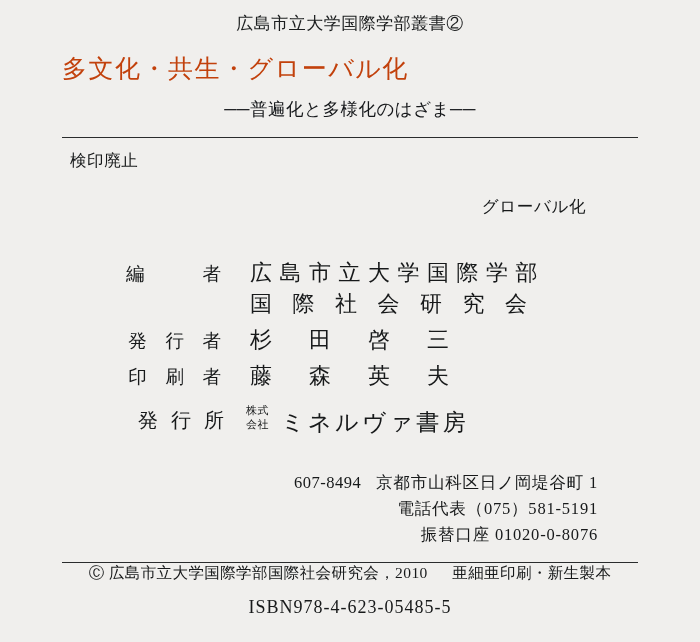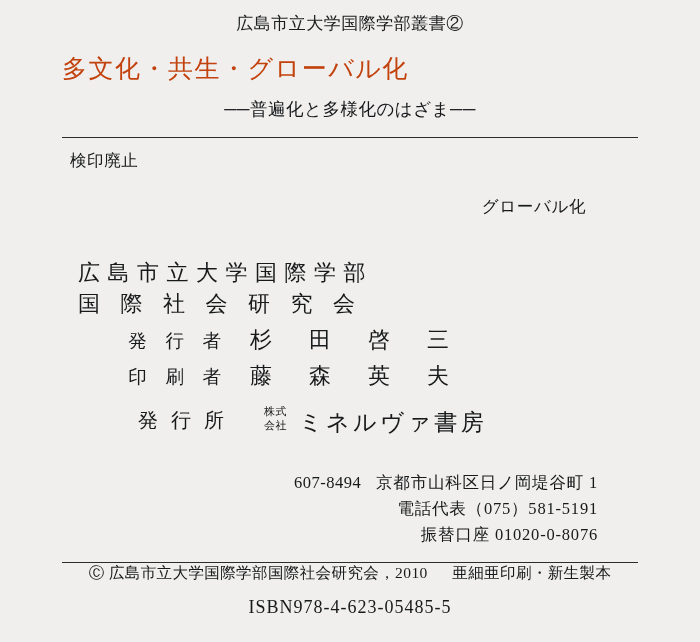"編 者" div.credit-label { html: none -> <div>編 者</div> }
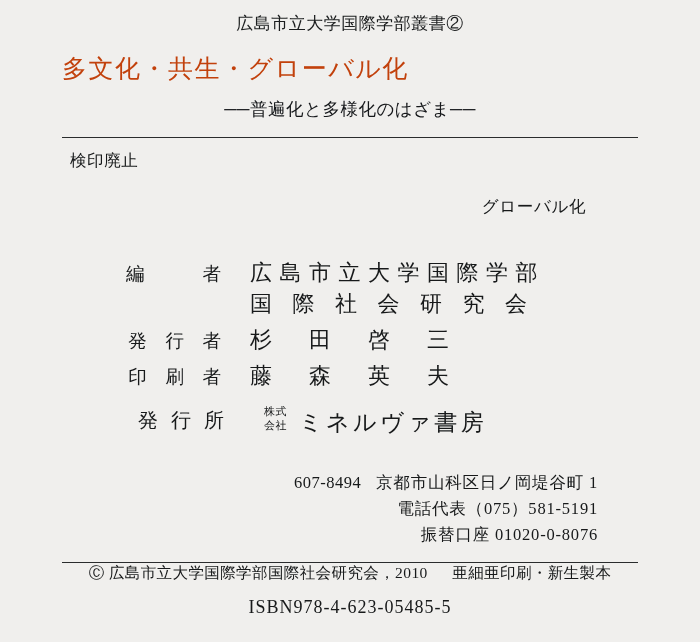"株式" .kk { font-family: none -> Liberation Mono, monospace; margin-left: 30px -> 12px }
